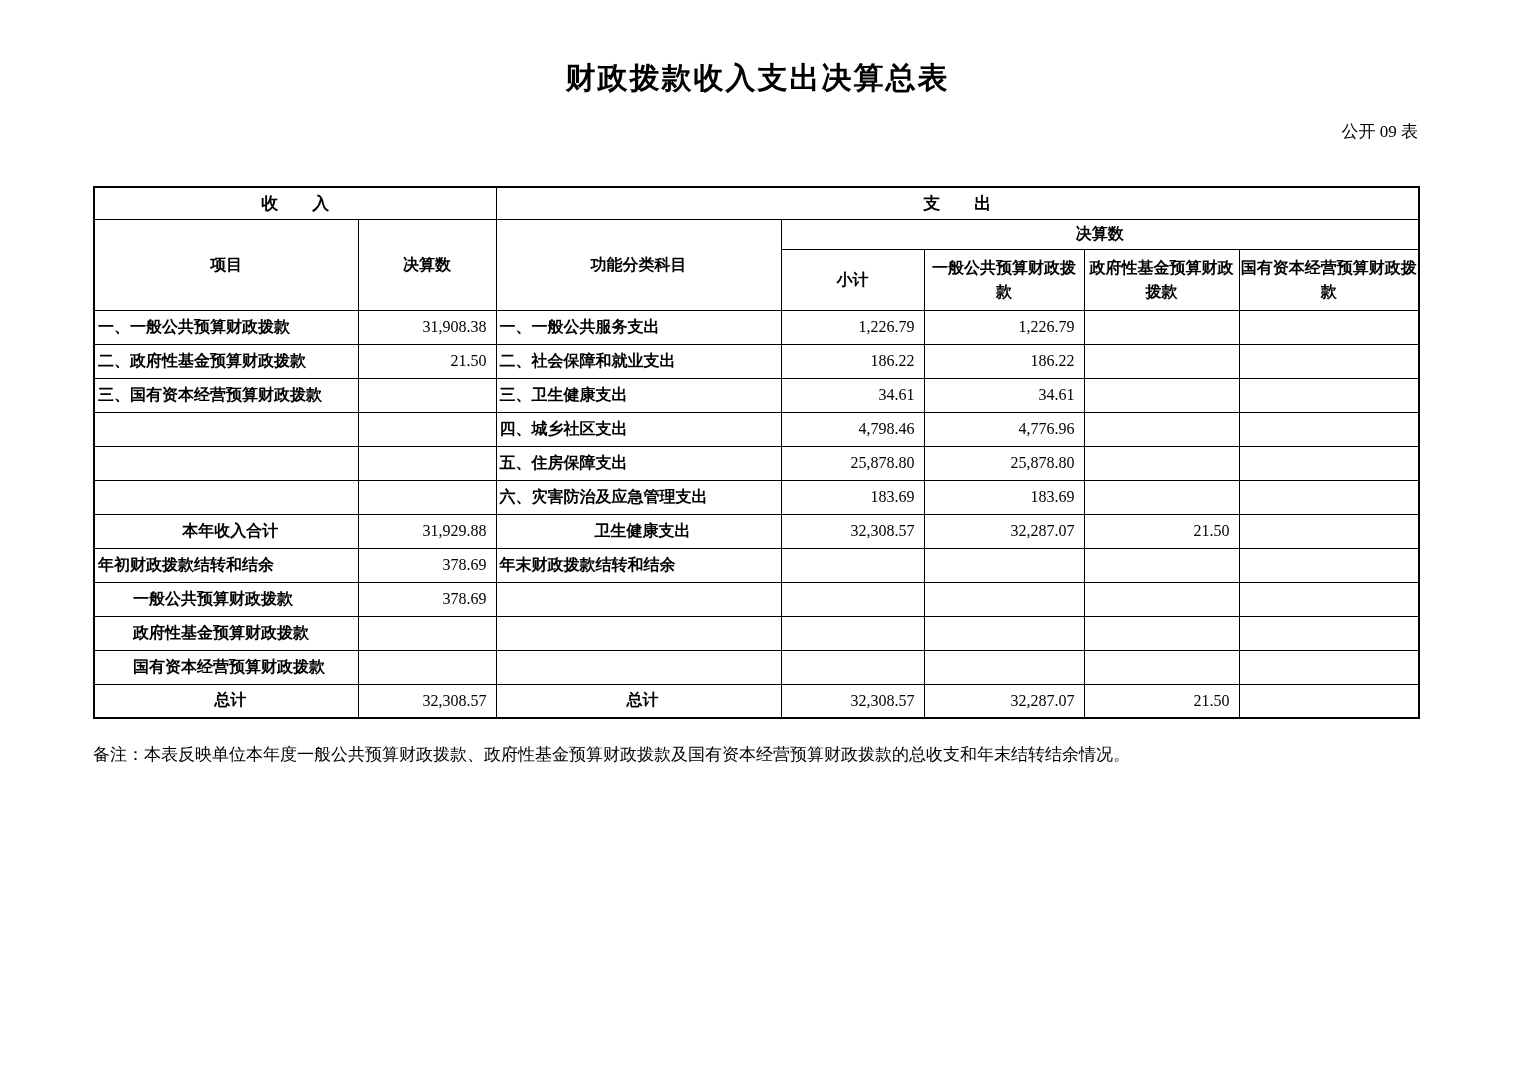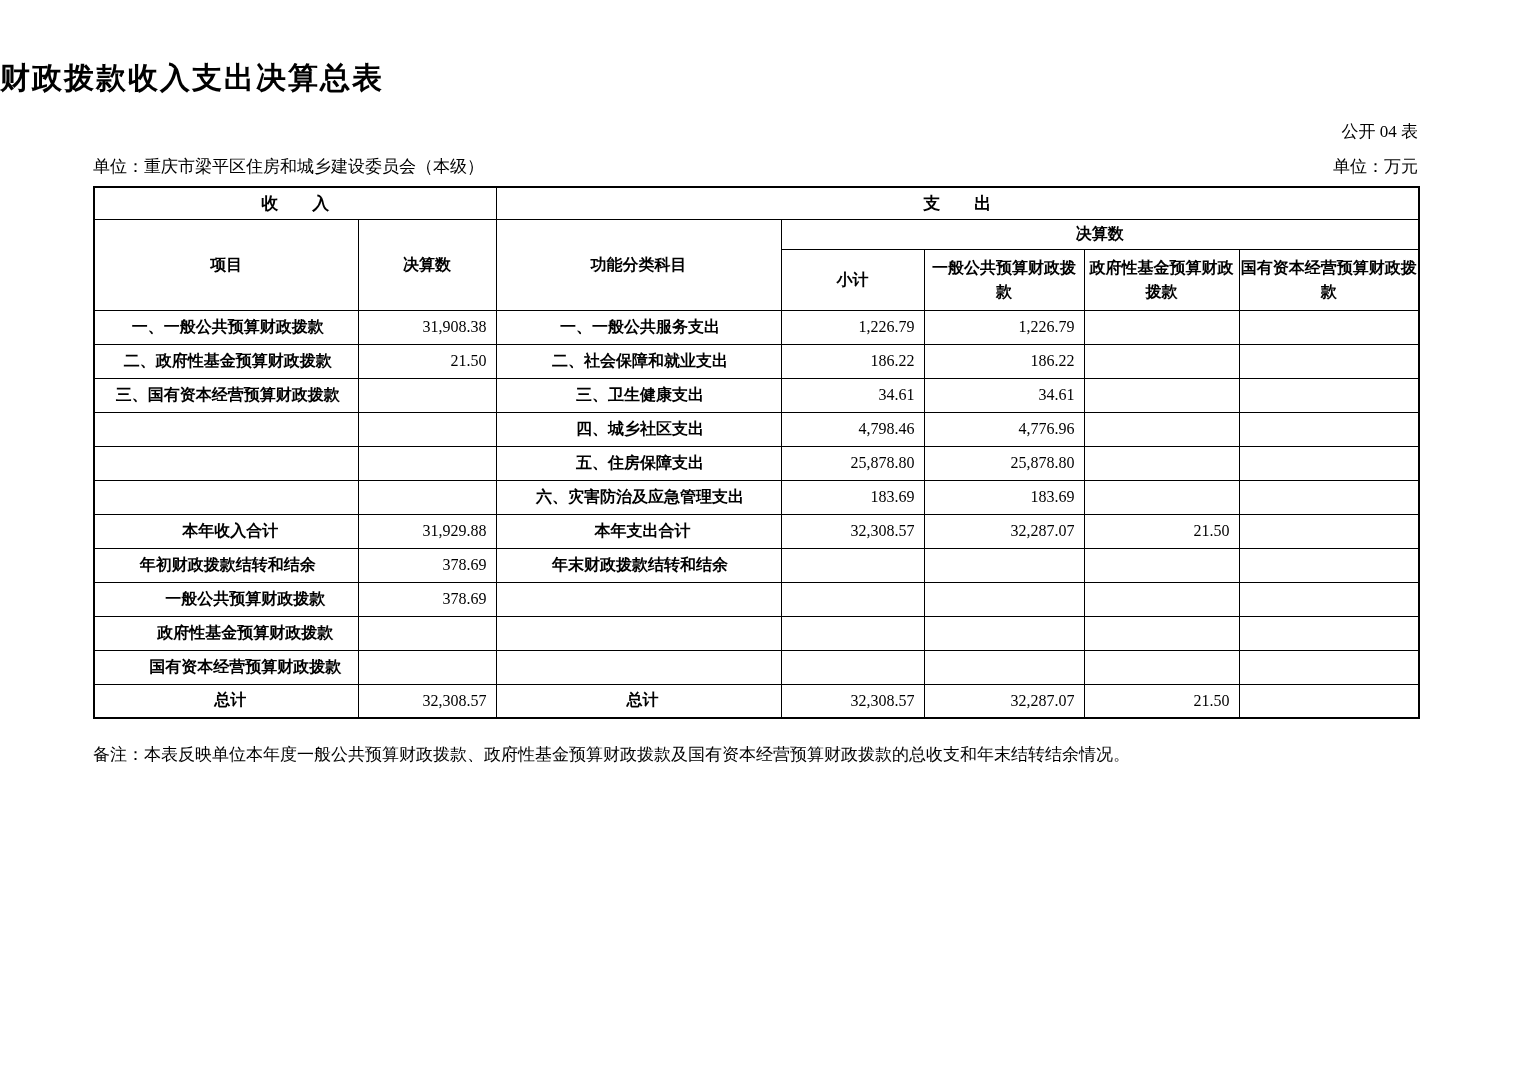"财政拨款收入支出决算总表" .title { text-align: none -> center }
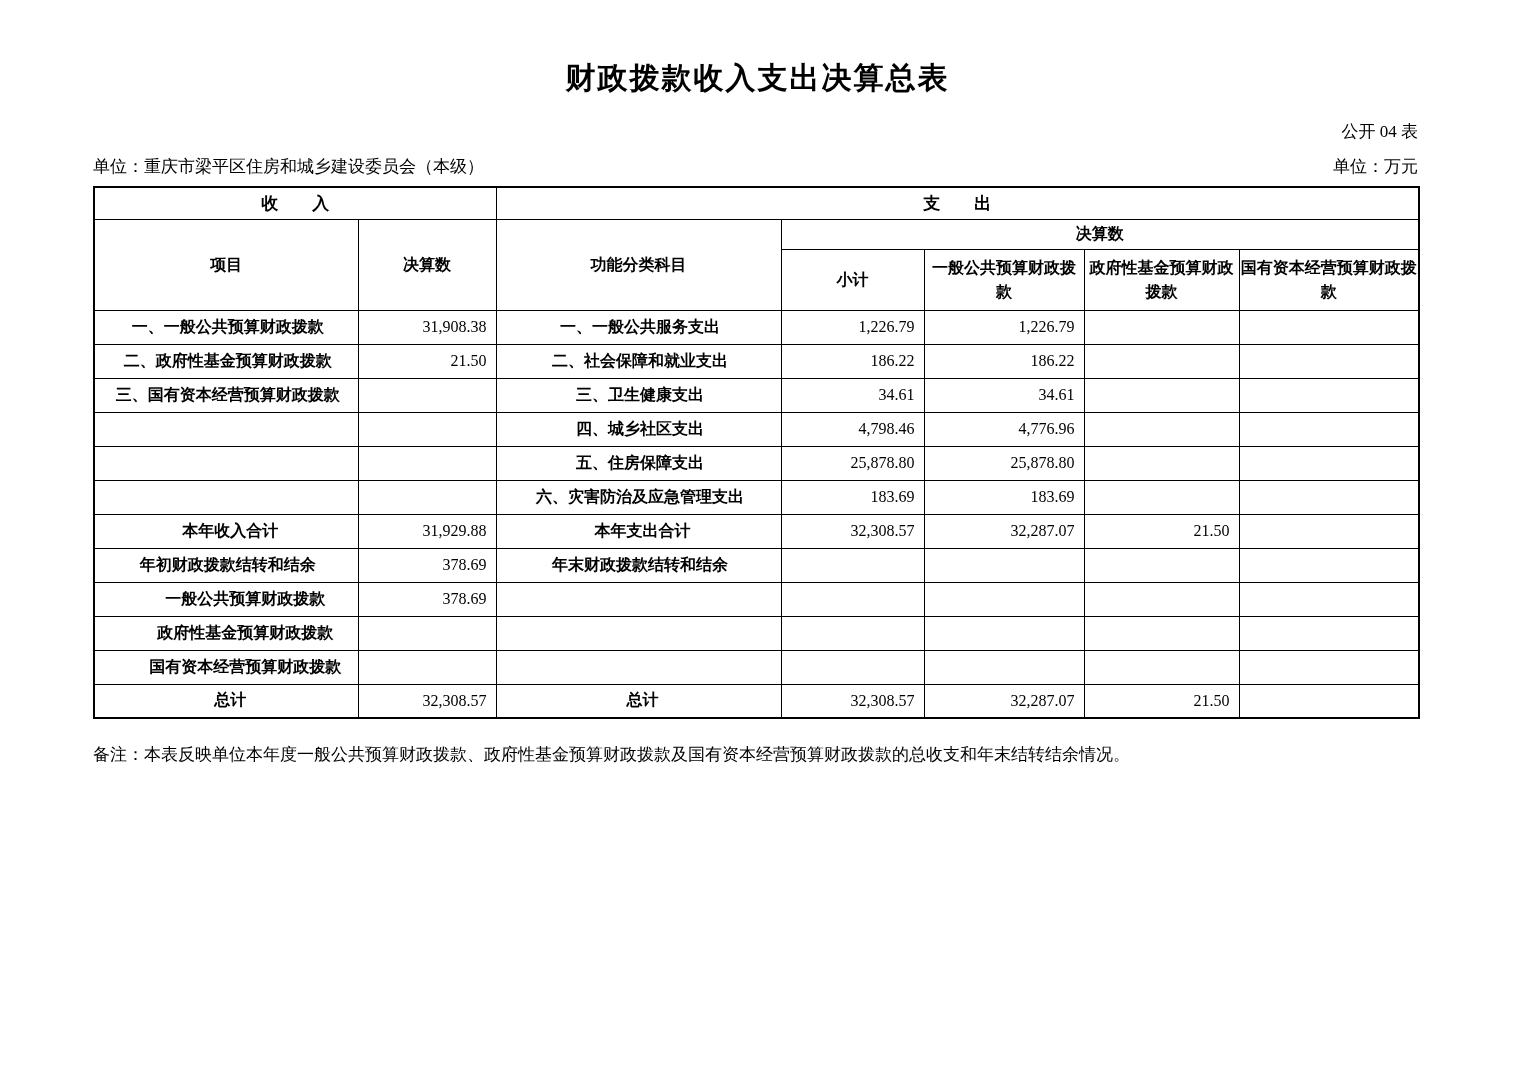"公开 04 表" div.doc-label { text: 04 -> 09 }
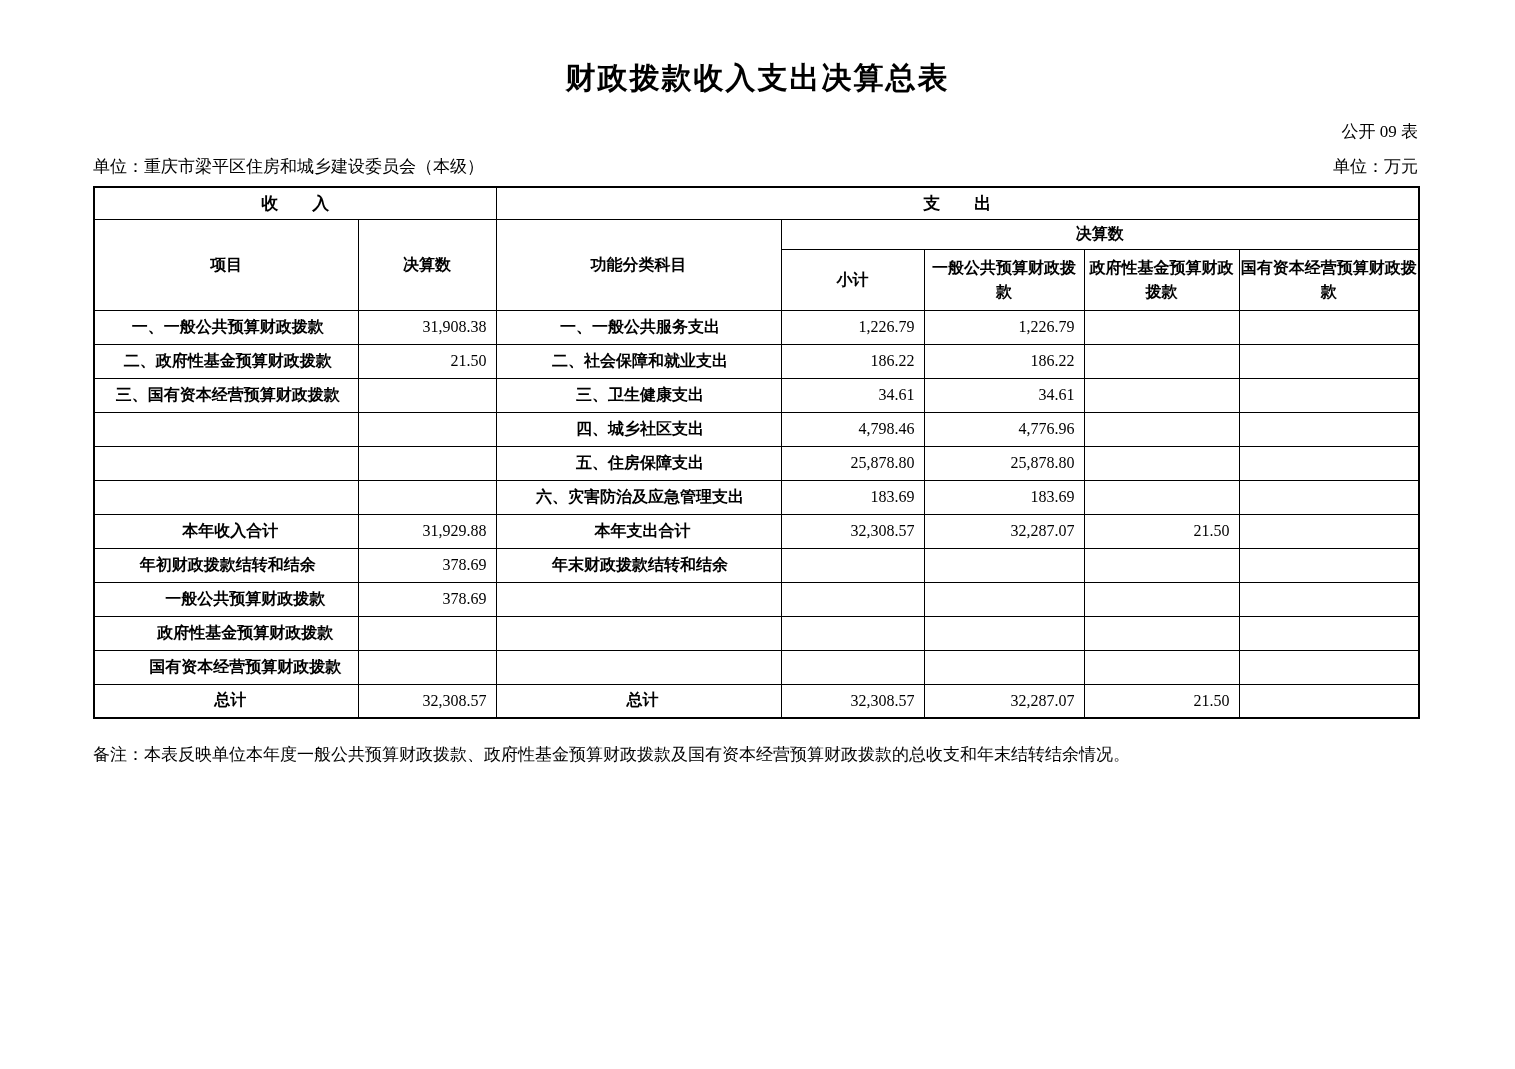"单位：重庆市梁平区住房和城乡建设委员会（本级）" div.unit-row { html: <div> <span>单位：重庆市梁平区住房和城乡建设委员会（本级）</span> <span>单位：万元</span> </div> -> none }
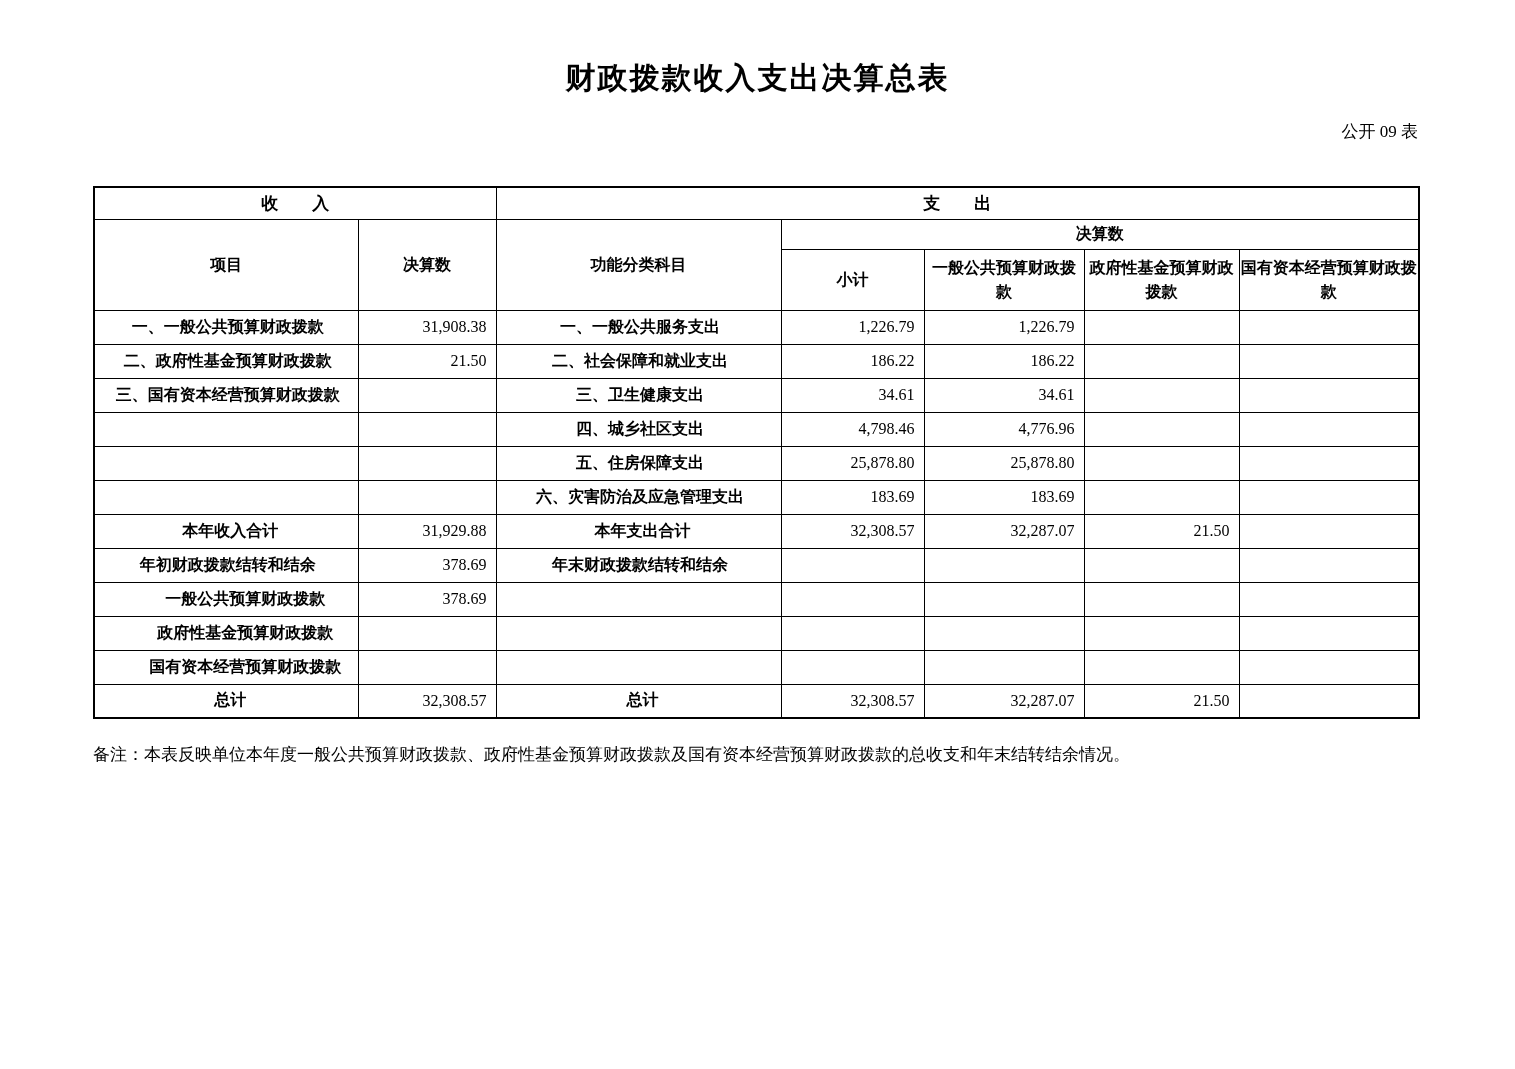"一、一般公共预算财政拨款" td.lbl { text-align: center -> left }
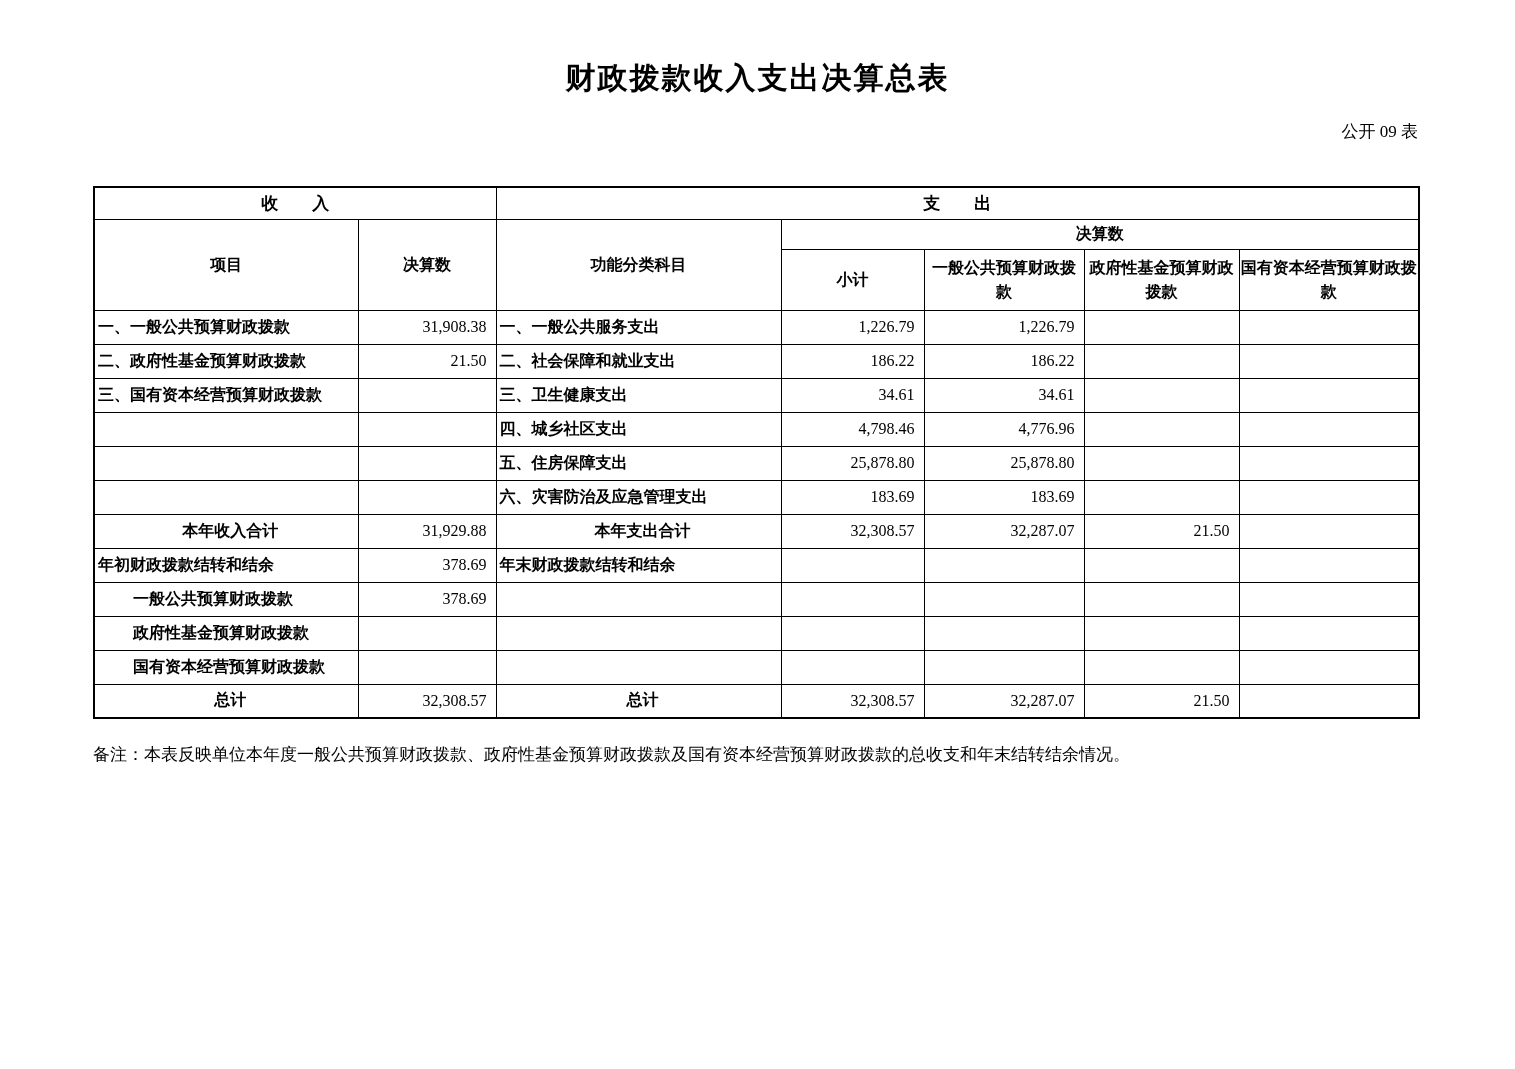"本年支出合计" td.lbl { text: 本年支出合计 -> 卫生健康支出 }
